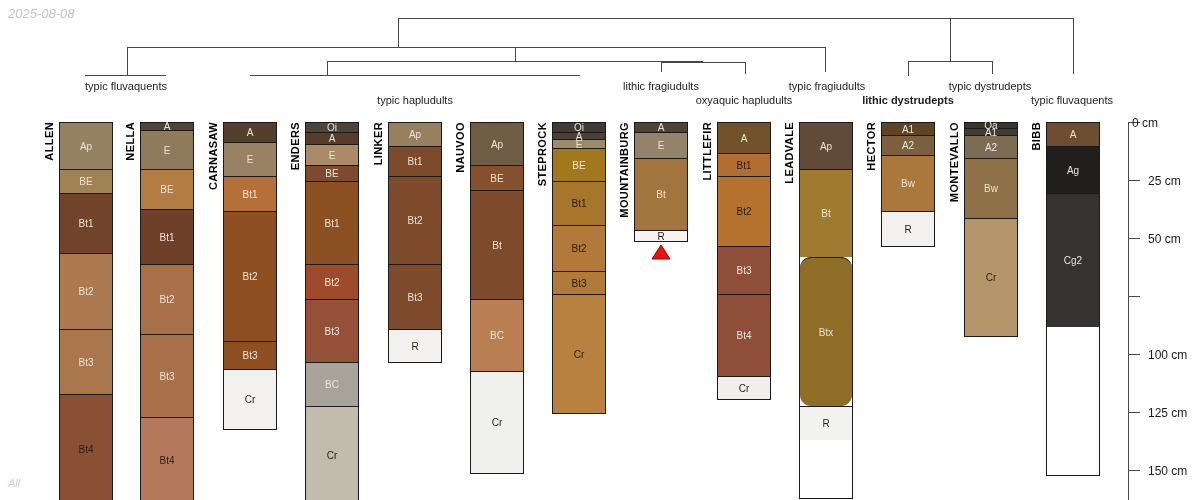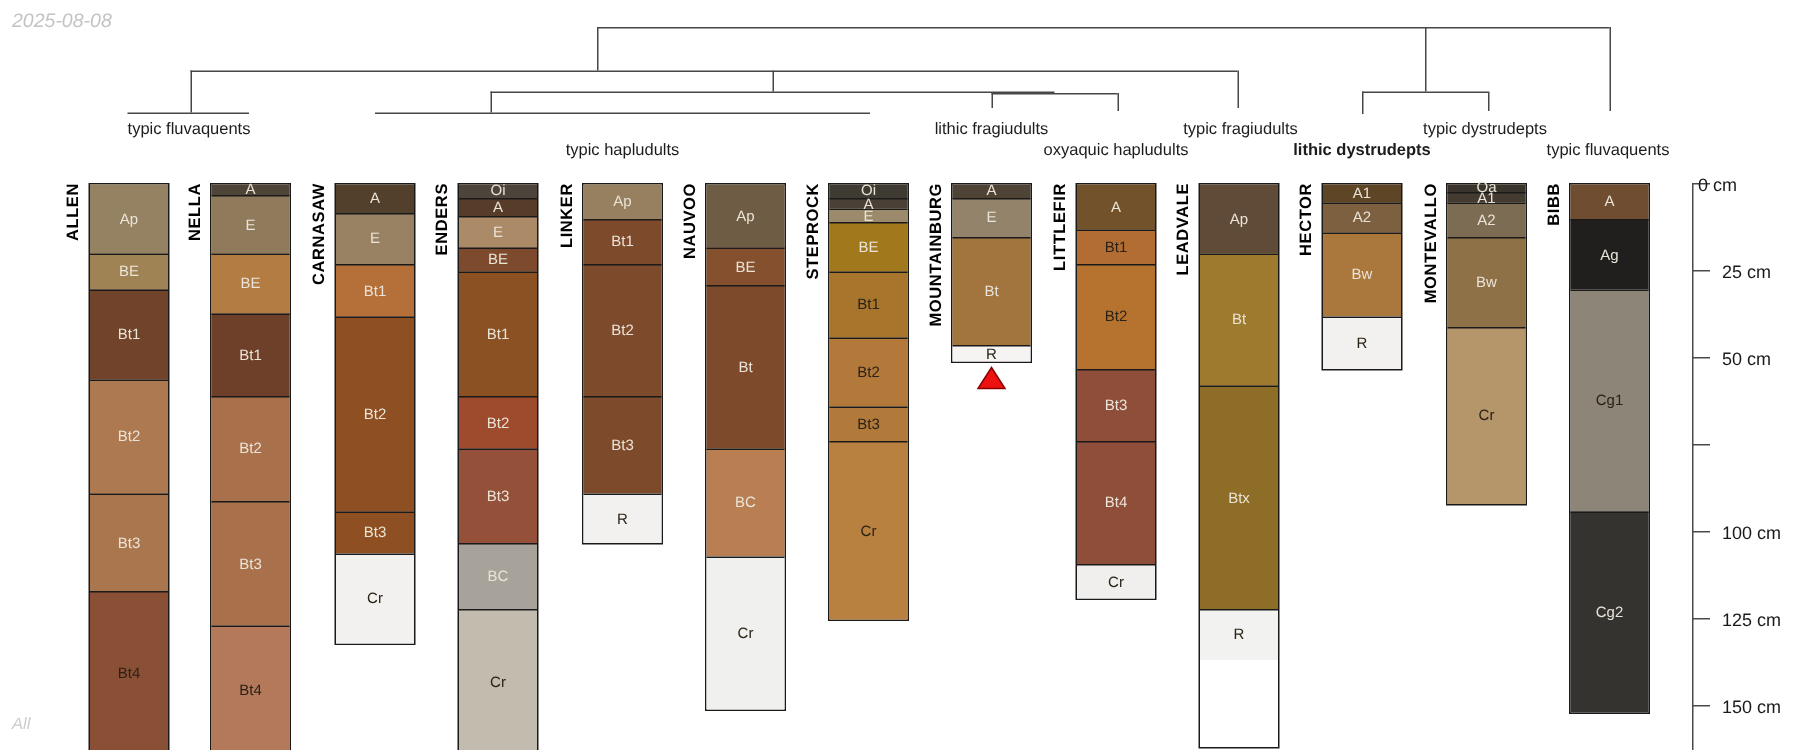"Cg1" div.hz { html: <div> <span>Cg1</span> </div> -> none }
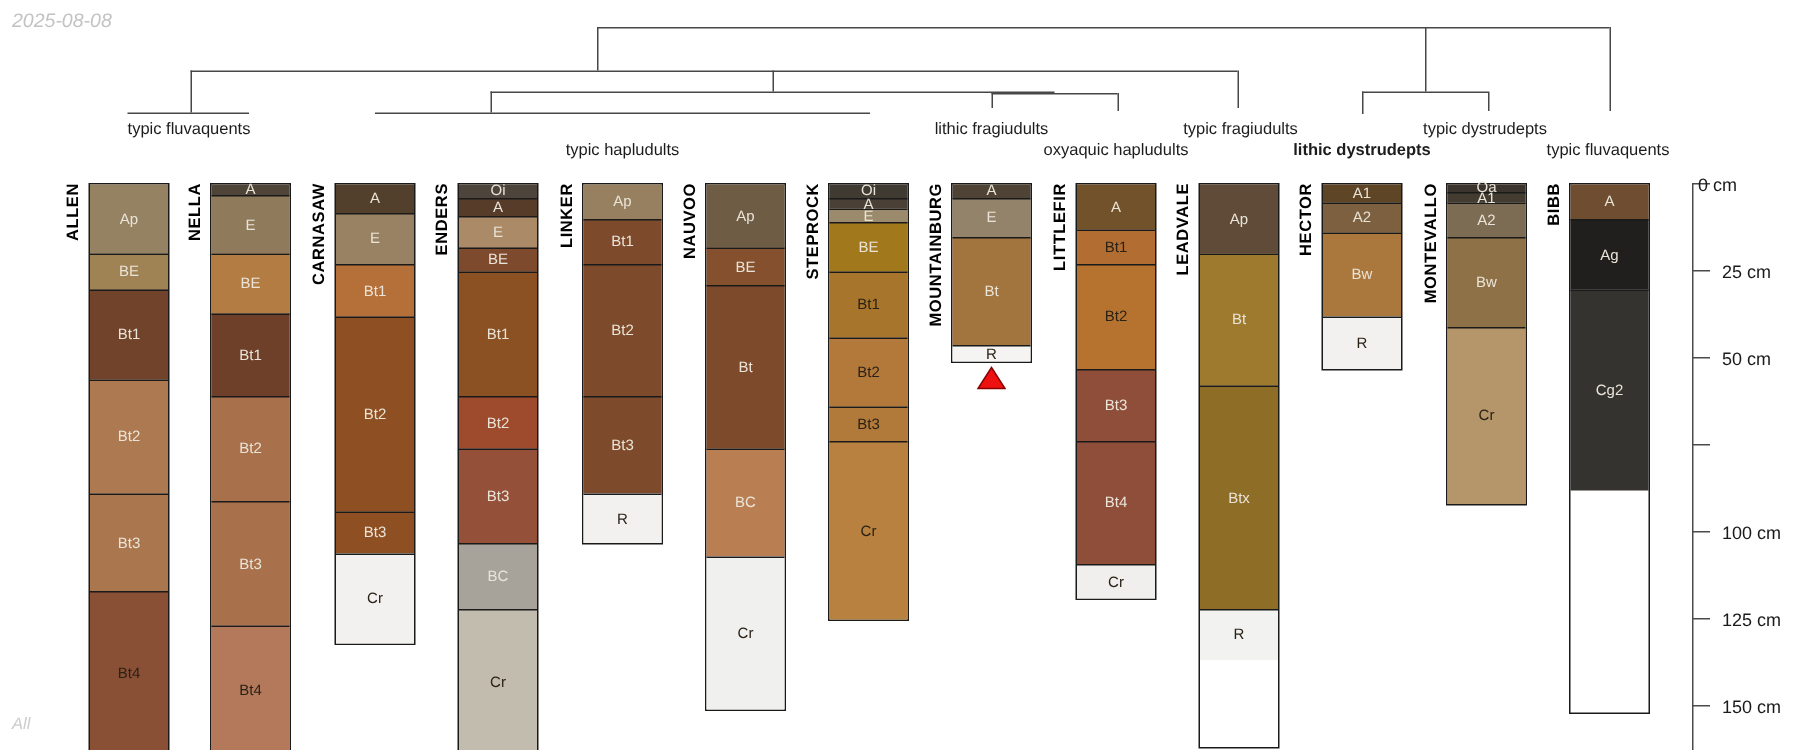"Btx" div.hz { border-radius: none -> 11px }
